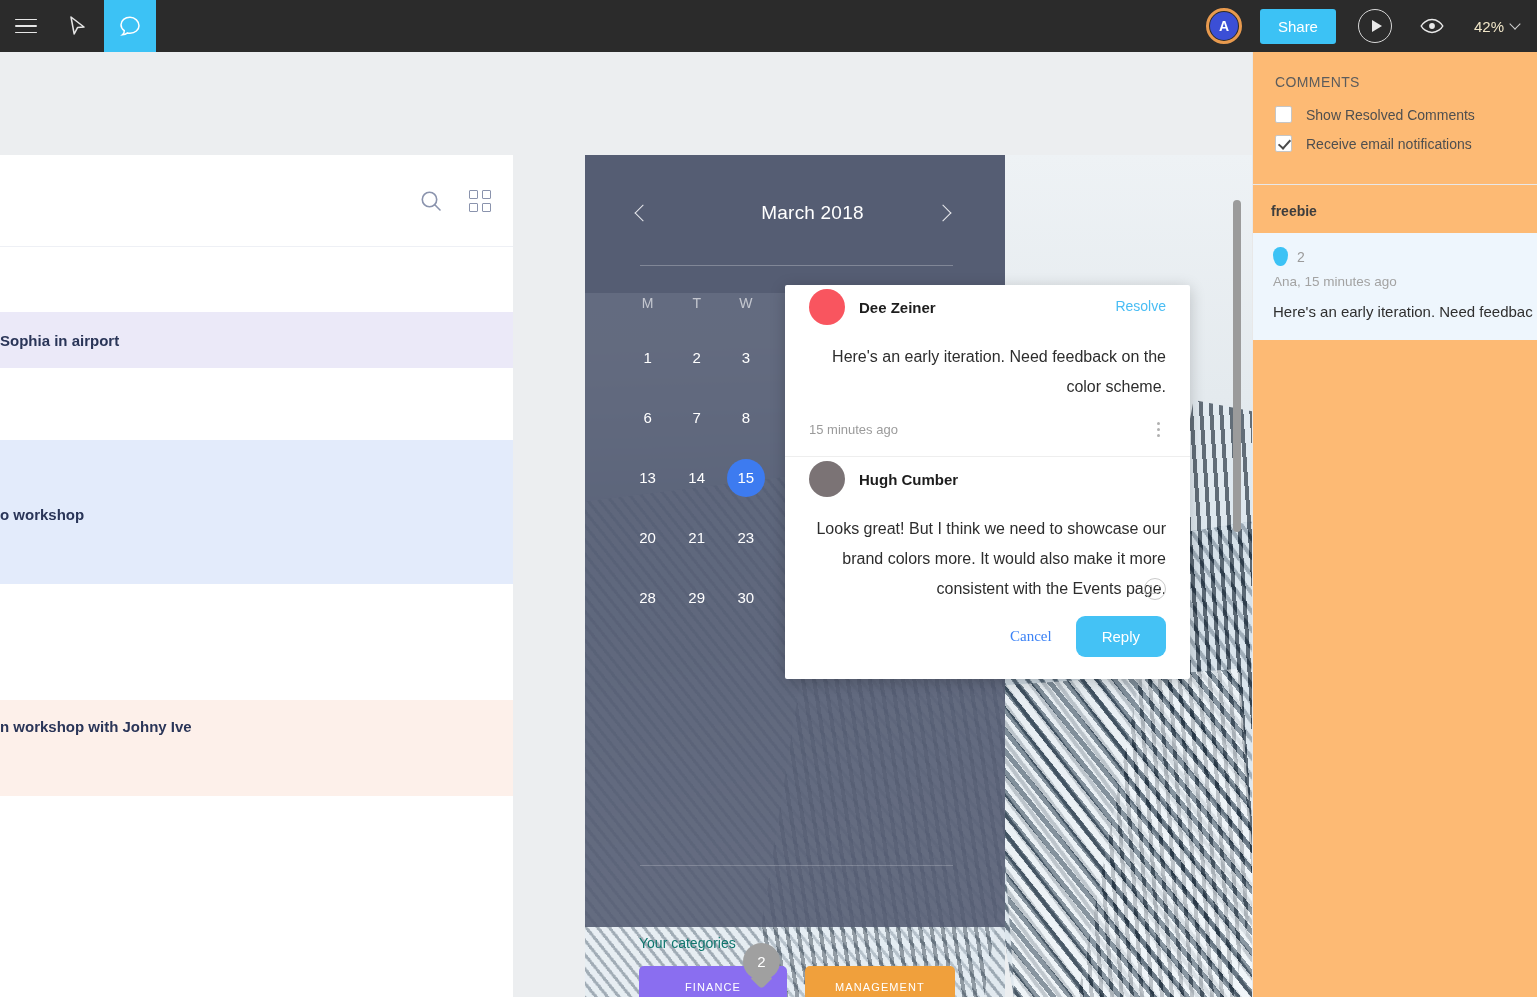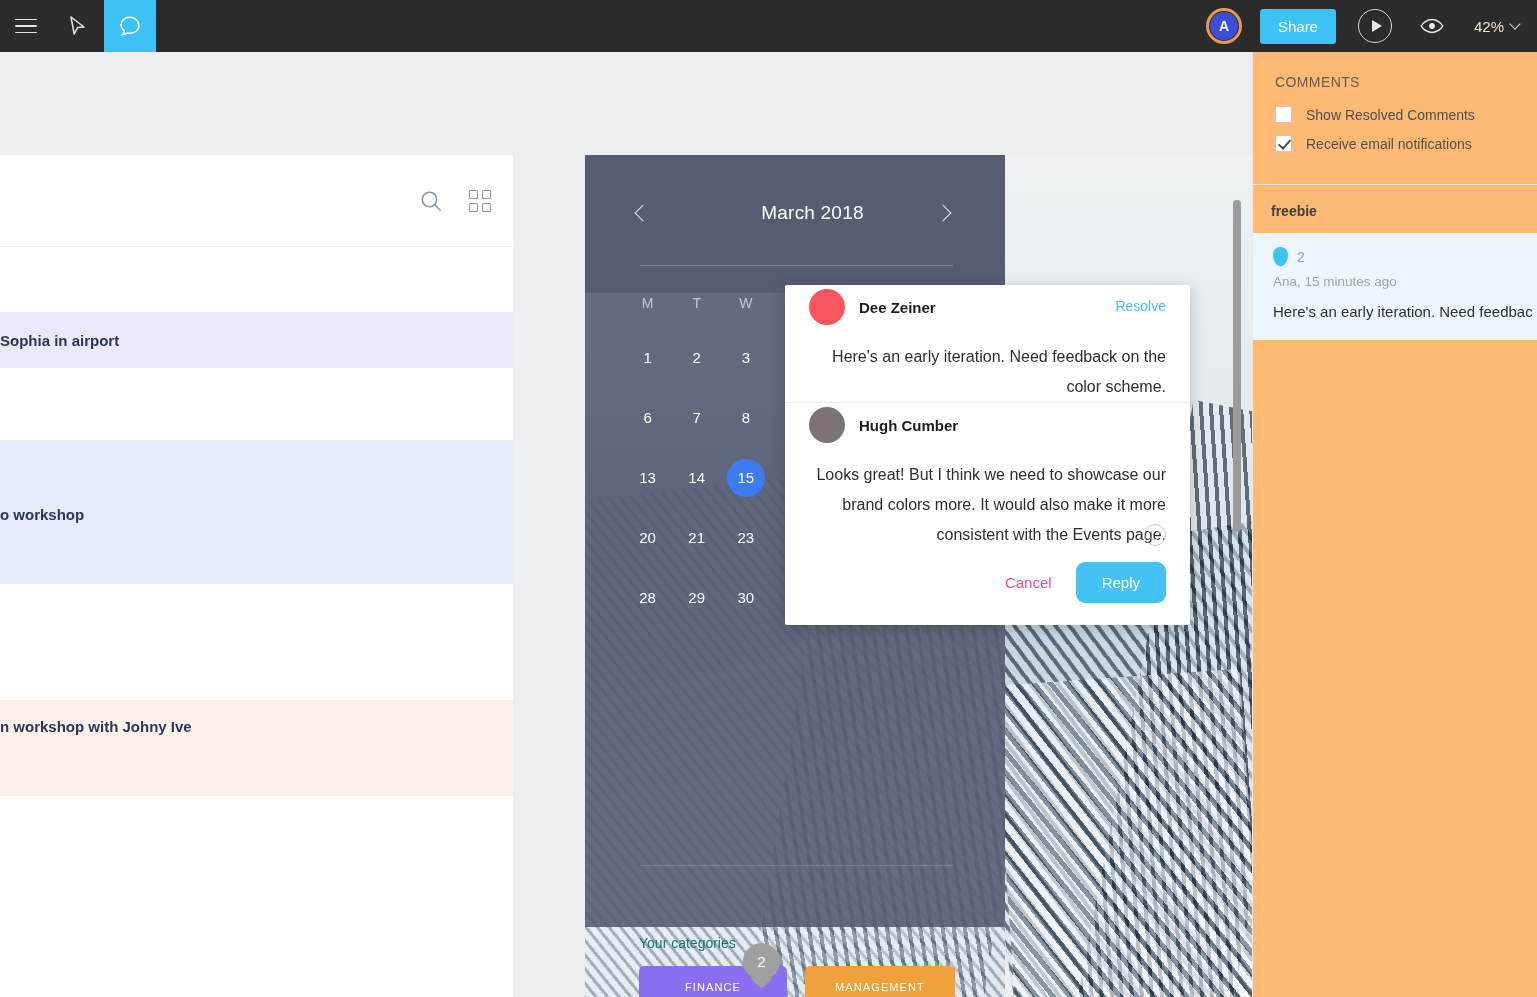"15 minutes ago" div.pop-meta { html: none -> <div> <div>15 minutes ago</div> <div> <i></i> <i></i> <i></i> </div> </div> }
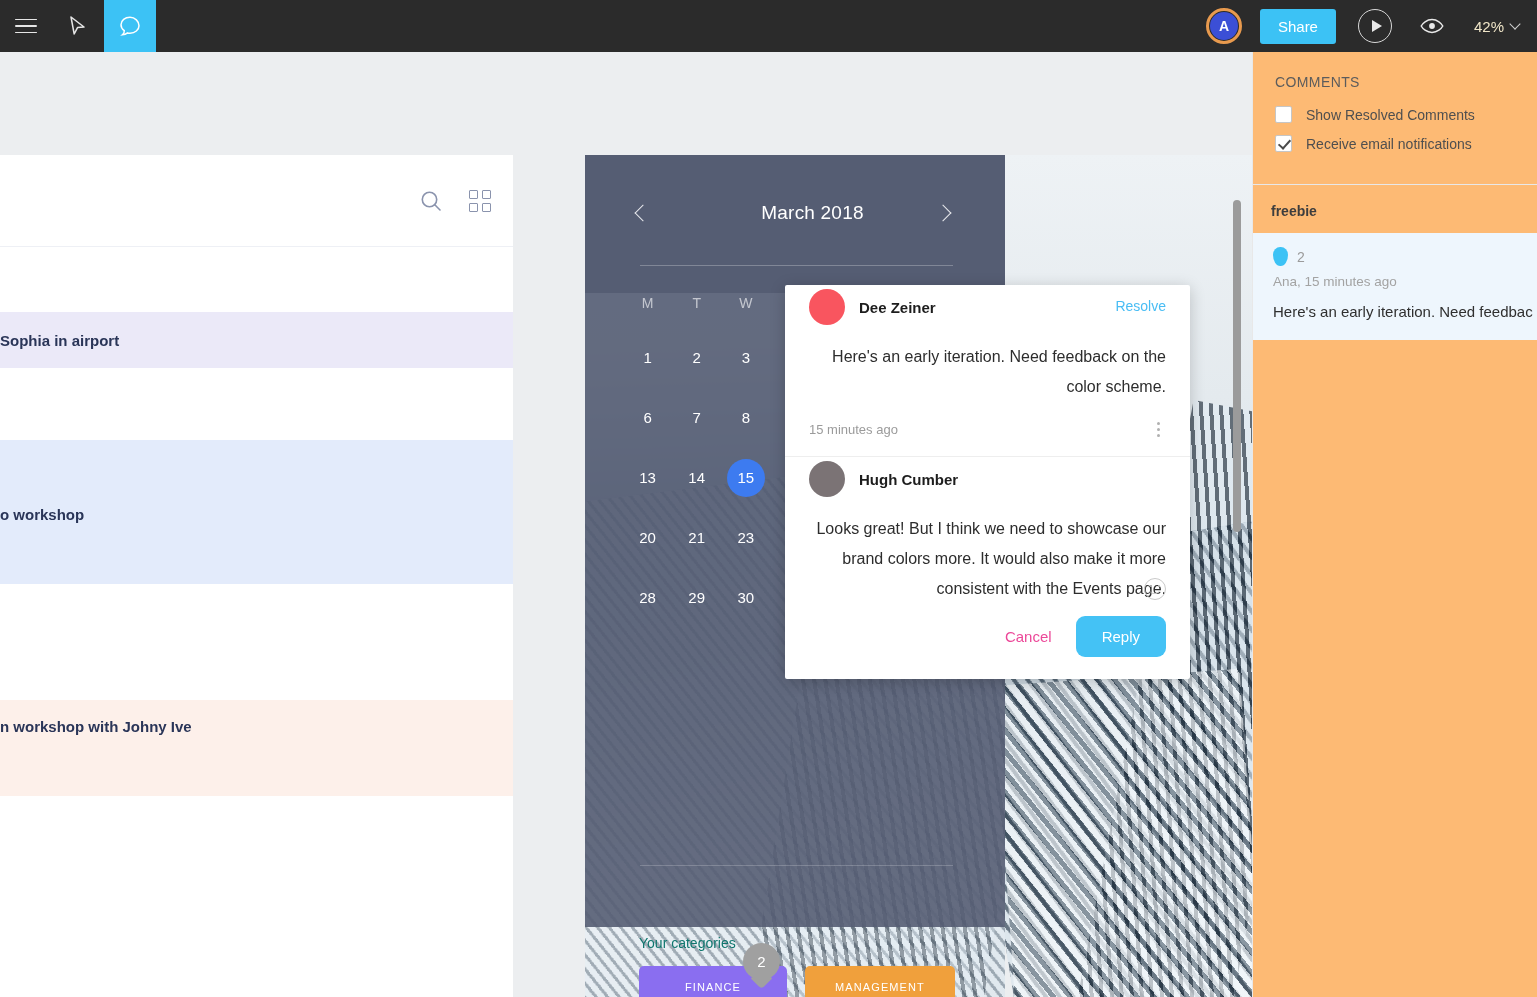"Cancel" .btn-cancel { color: #ec4899 -> #3b82f6; font-family: Liberation Sans, sans-serif -> Liberation Serif, serif }
